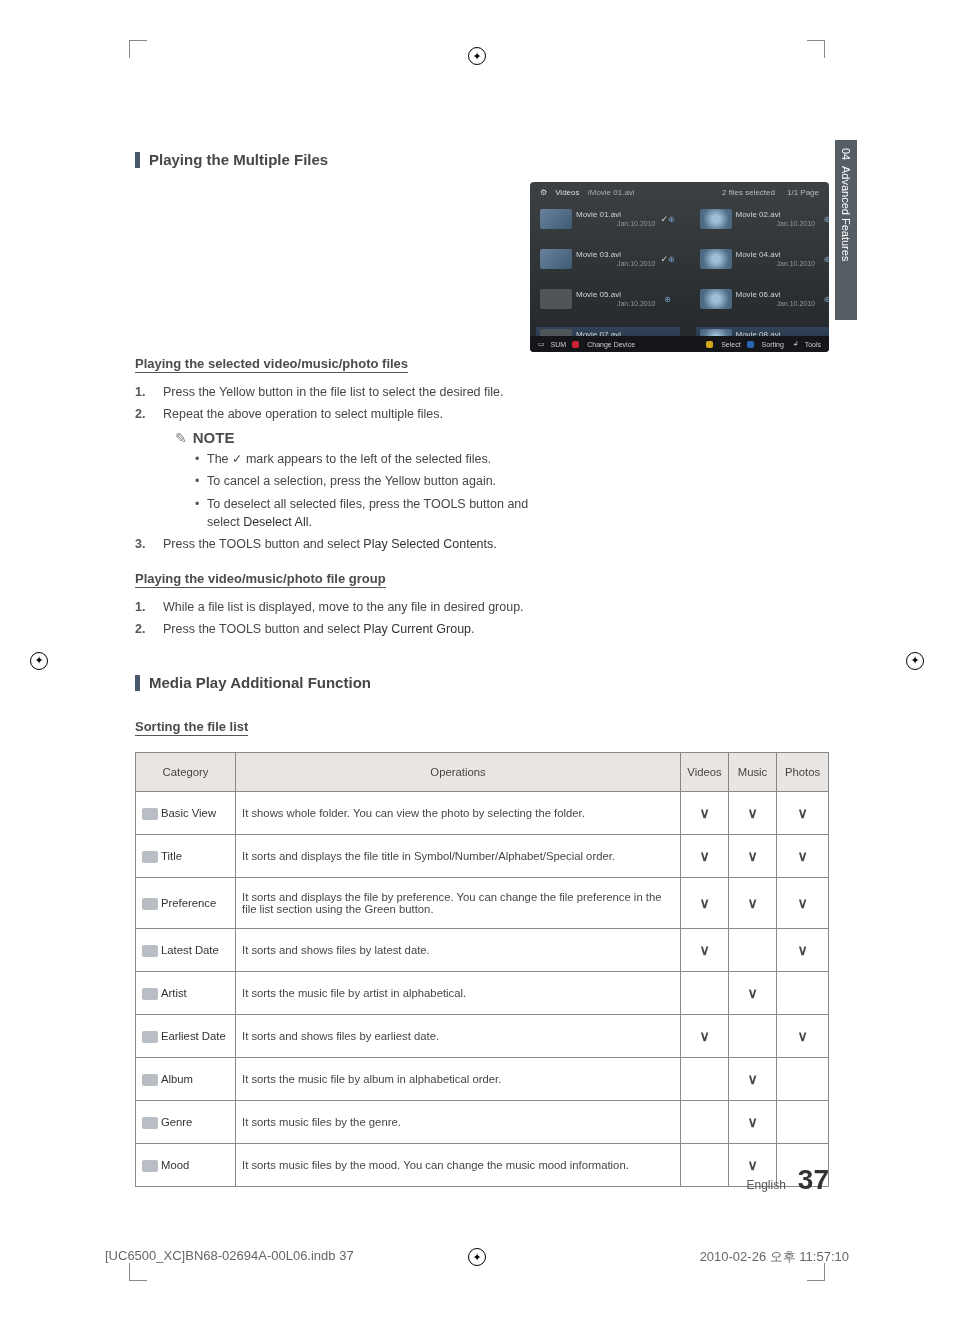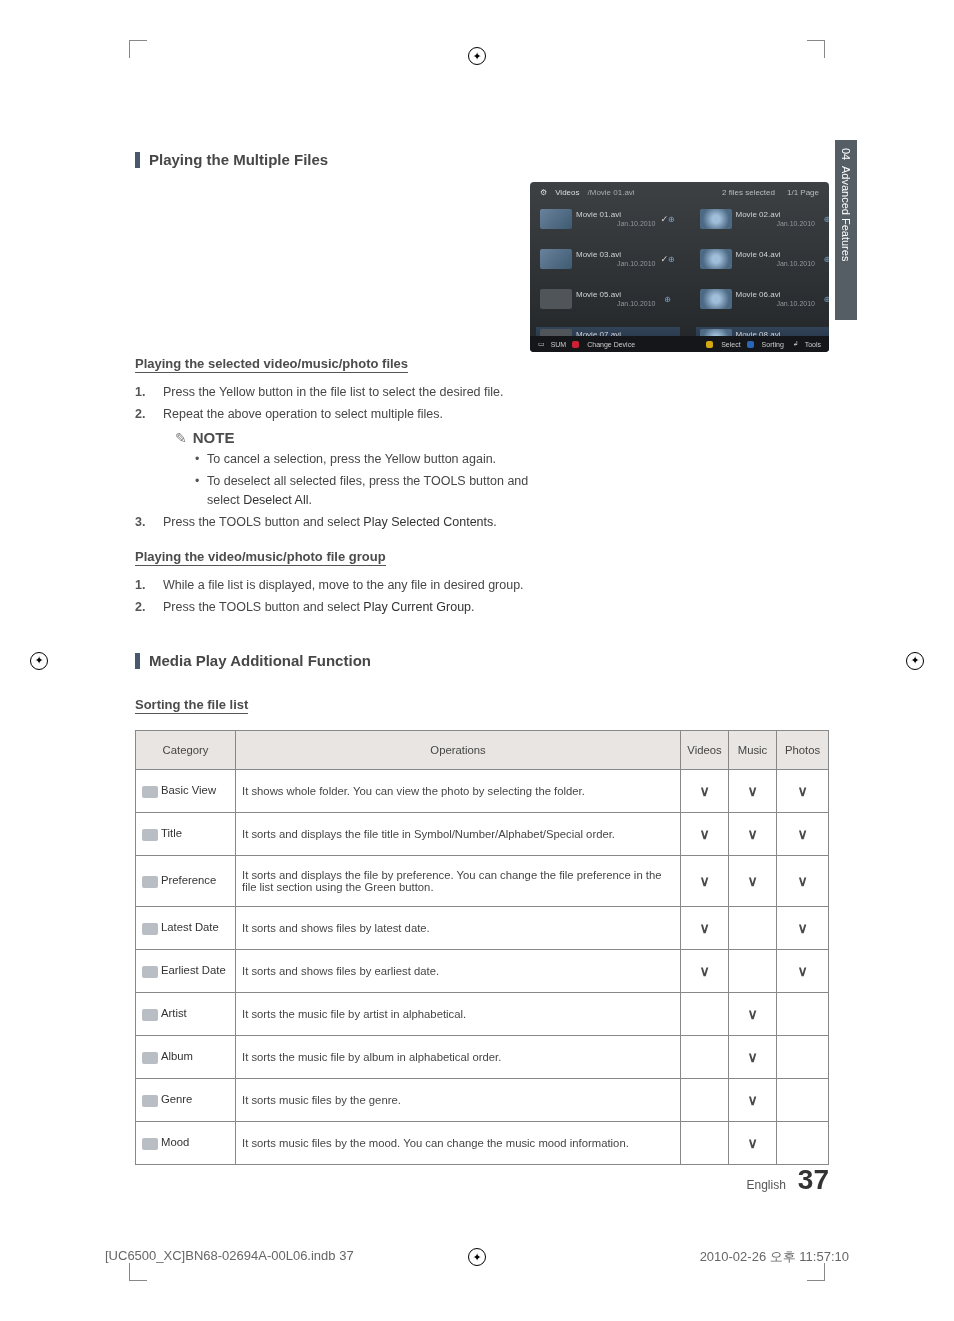"The ✓ mark appears to" li { html: none -> <li><span>The ✓ mark appears to the left of the selected files.</span></li> }
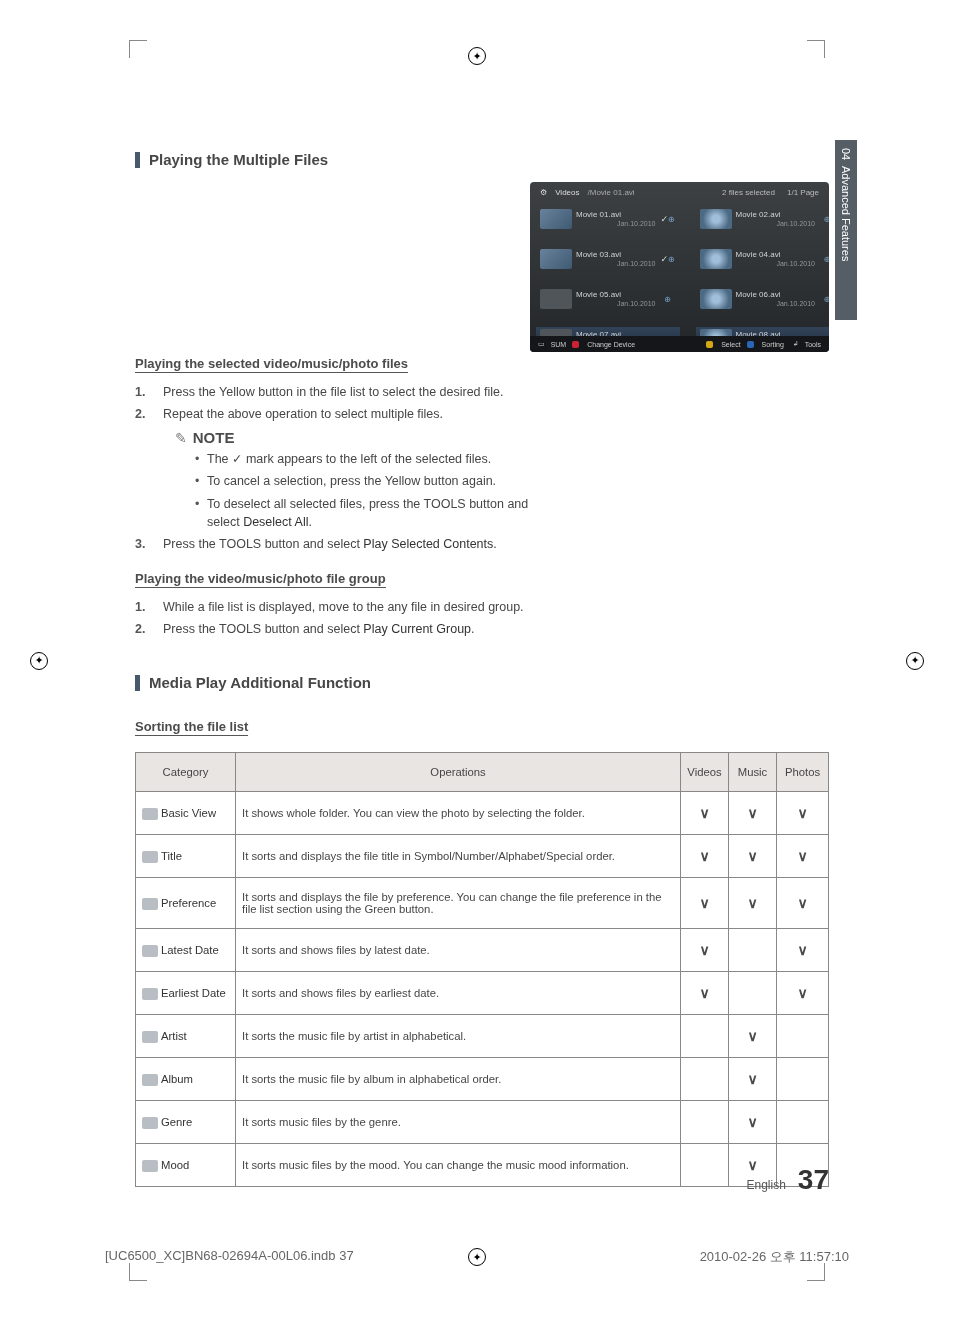"Earliest Date" tr { order: before "Artist" -> after "Artist" }
